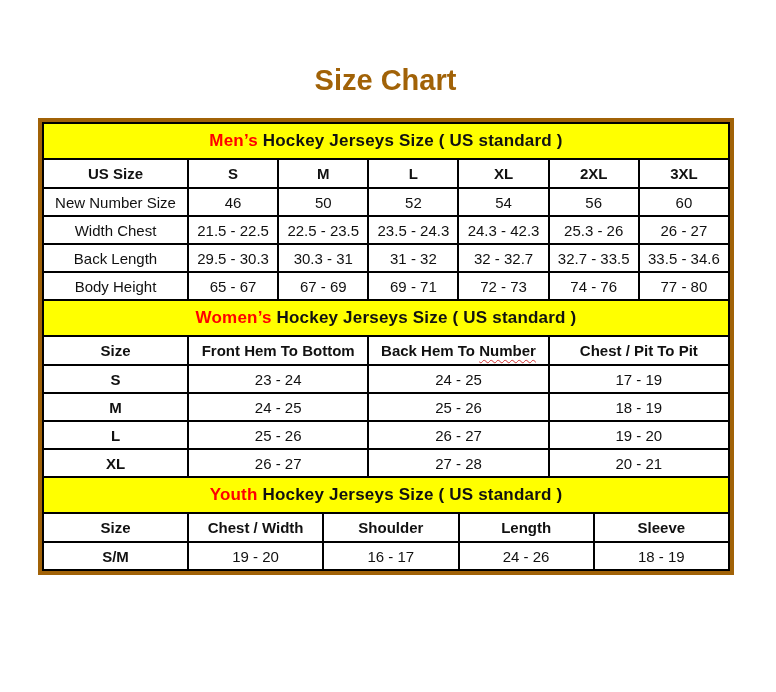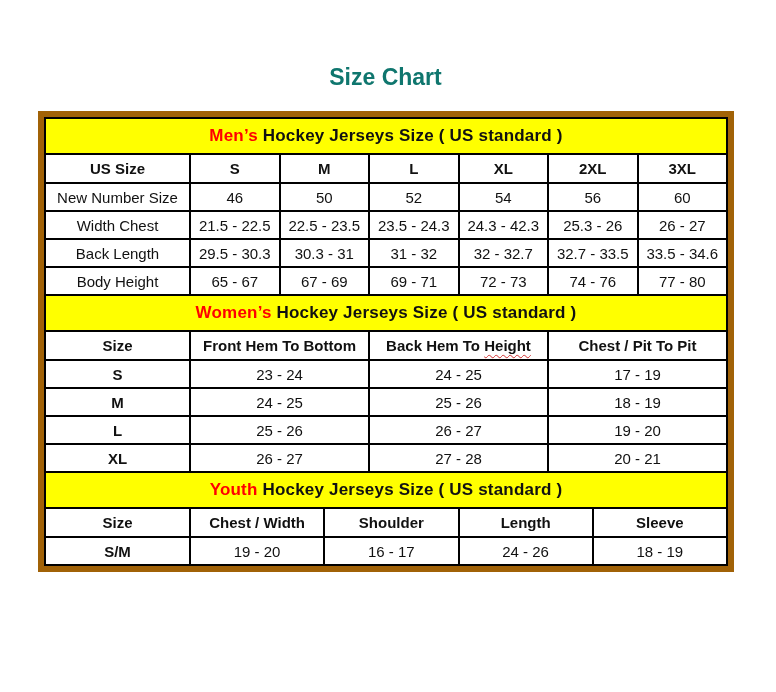"Size Chart" h1.title { color: #0f766e -> #a16207; font-size: 23px -> 29px }
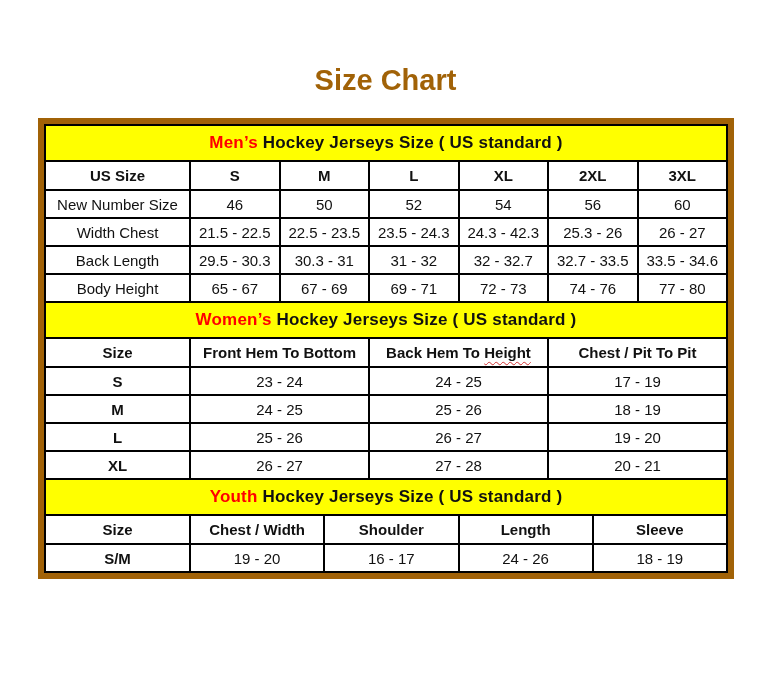"Men’s Hockey Jerseys Size (" .chart { border: 6px solid #a16207 -> 4px solid #a16207 }
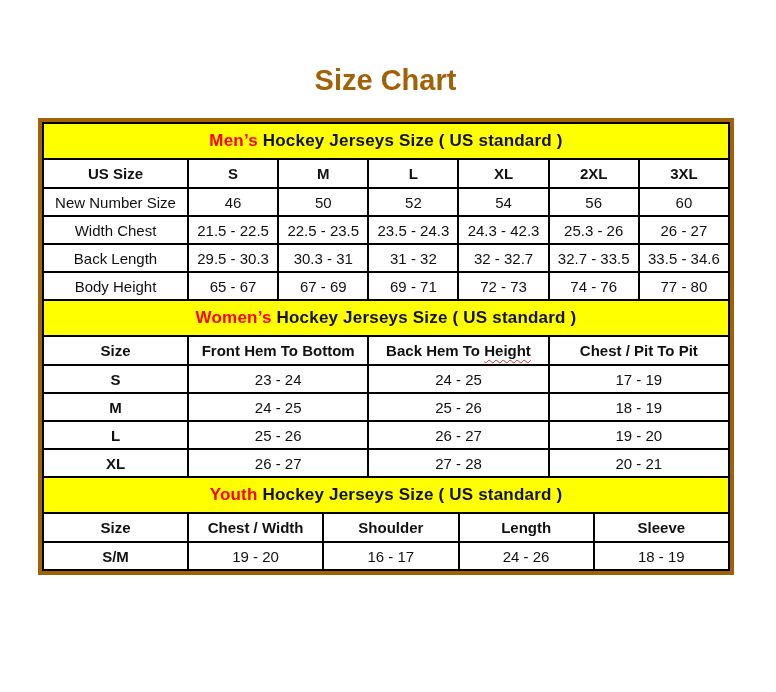"Height" span.sq { text: Height -> Number }
